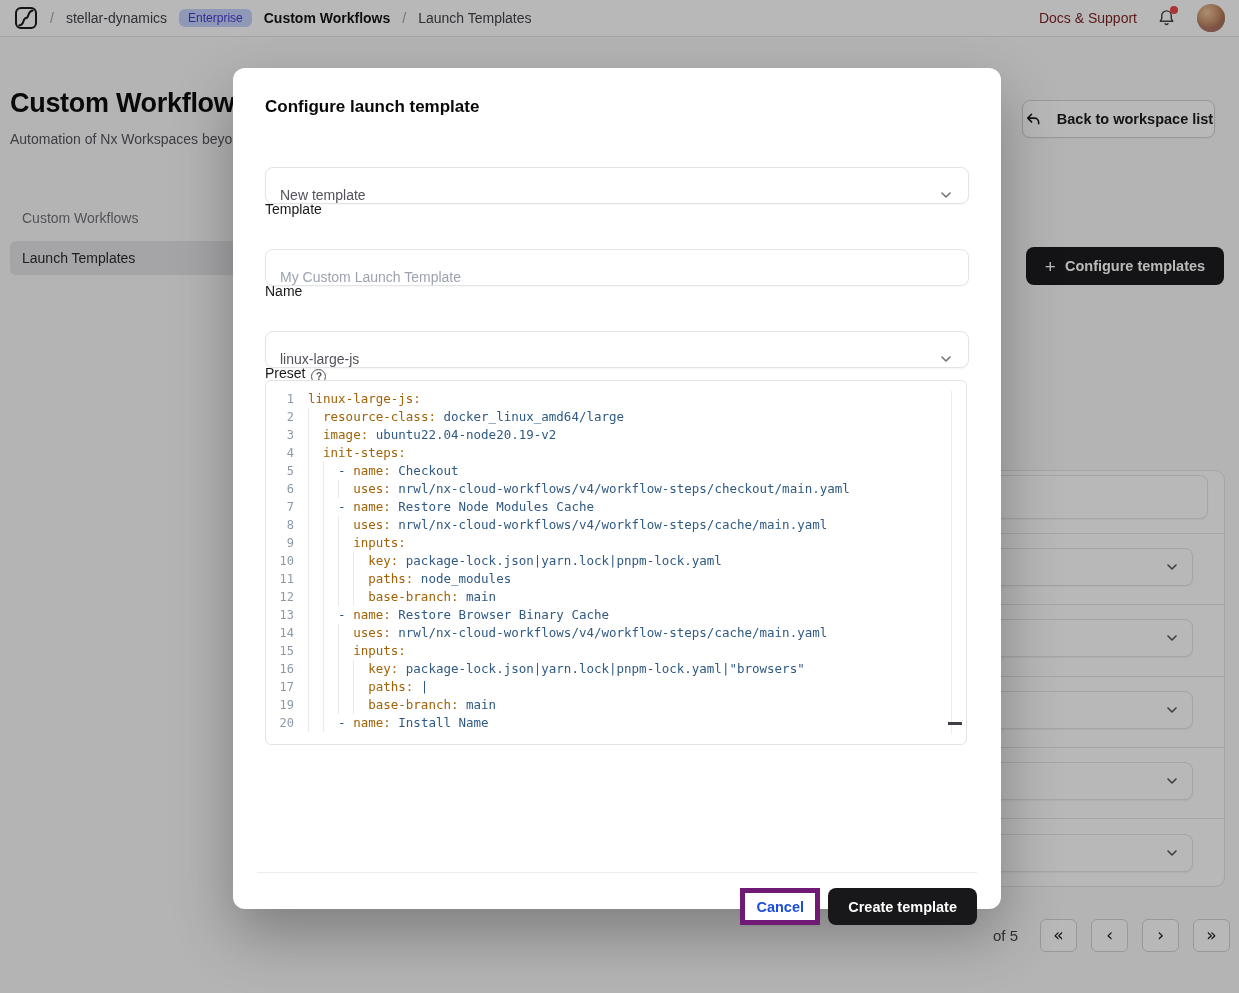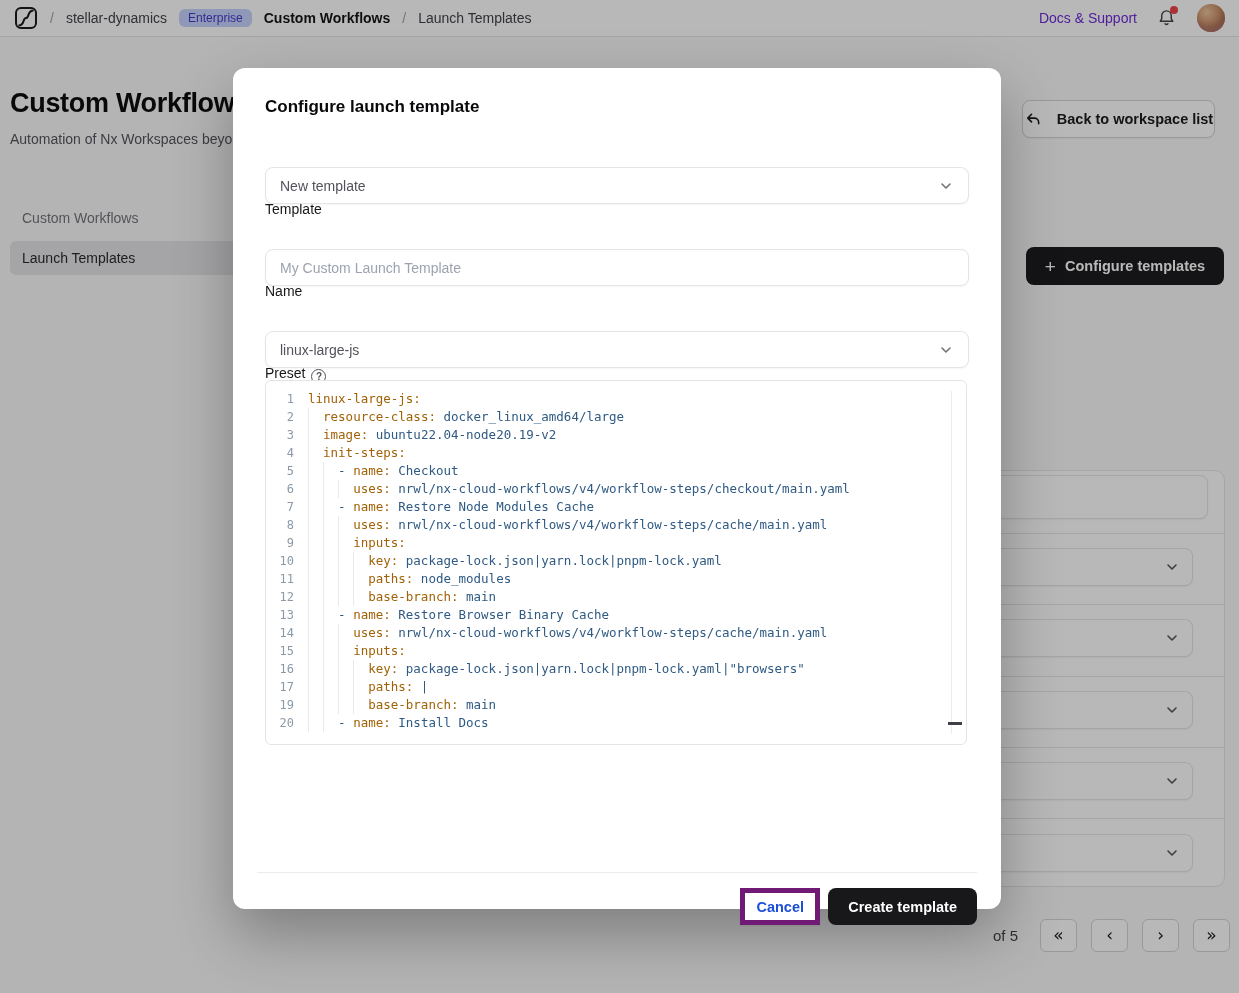"Docs & Support" .docs { color: #6d28d9 -> #7f1d1d }
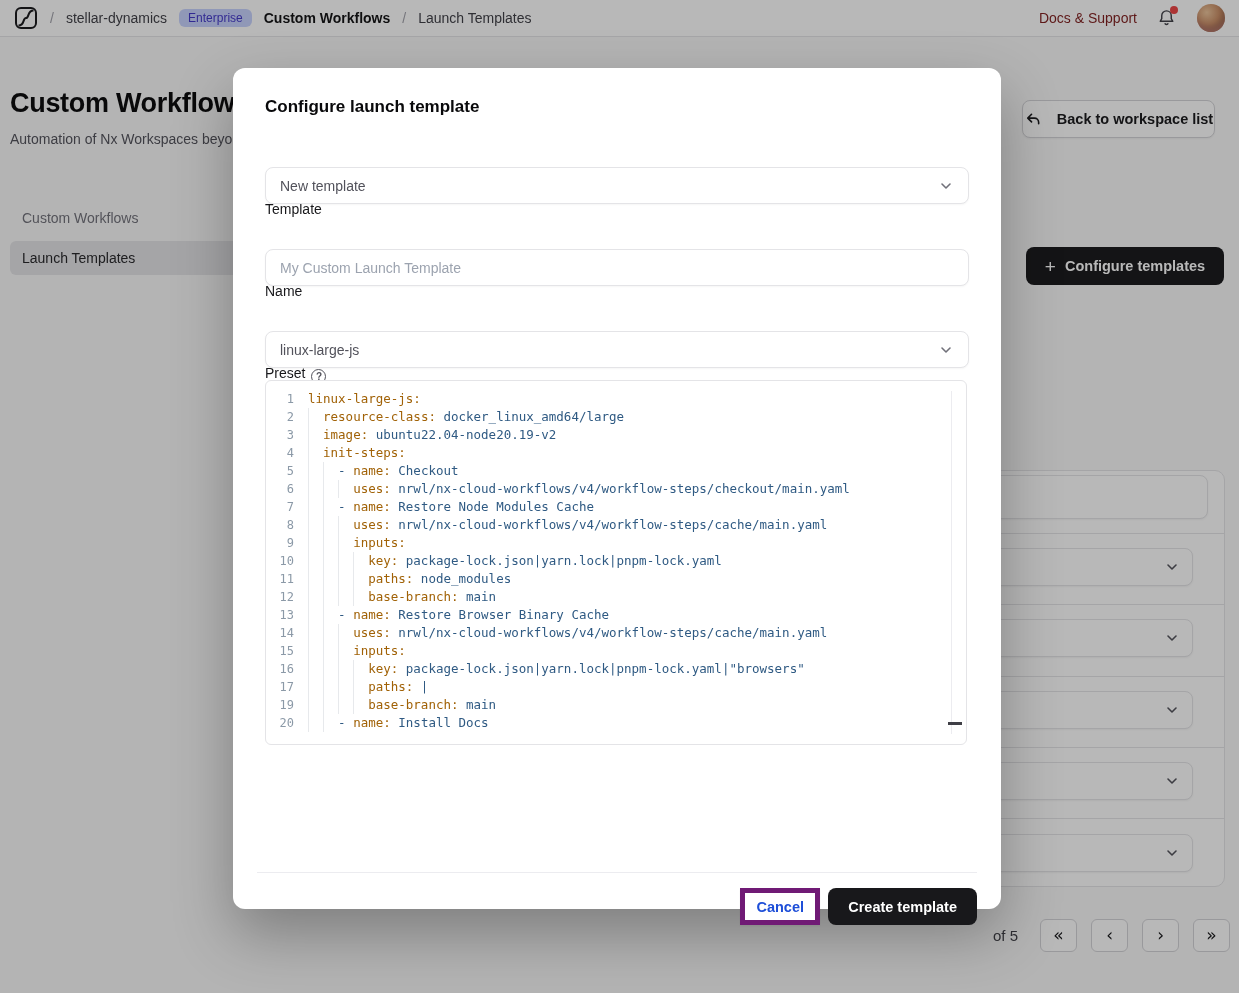"New template" .m-select, .m-input { align-items: center -> flex-end }
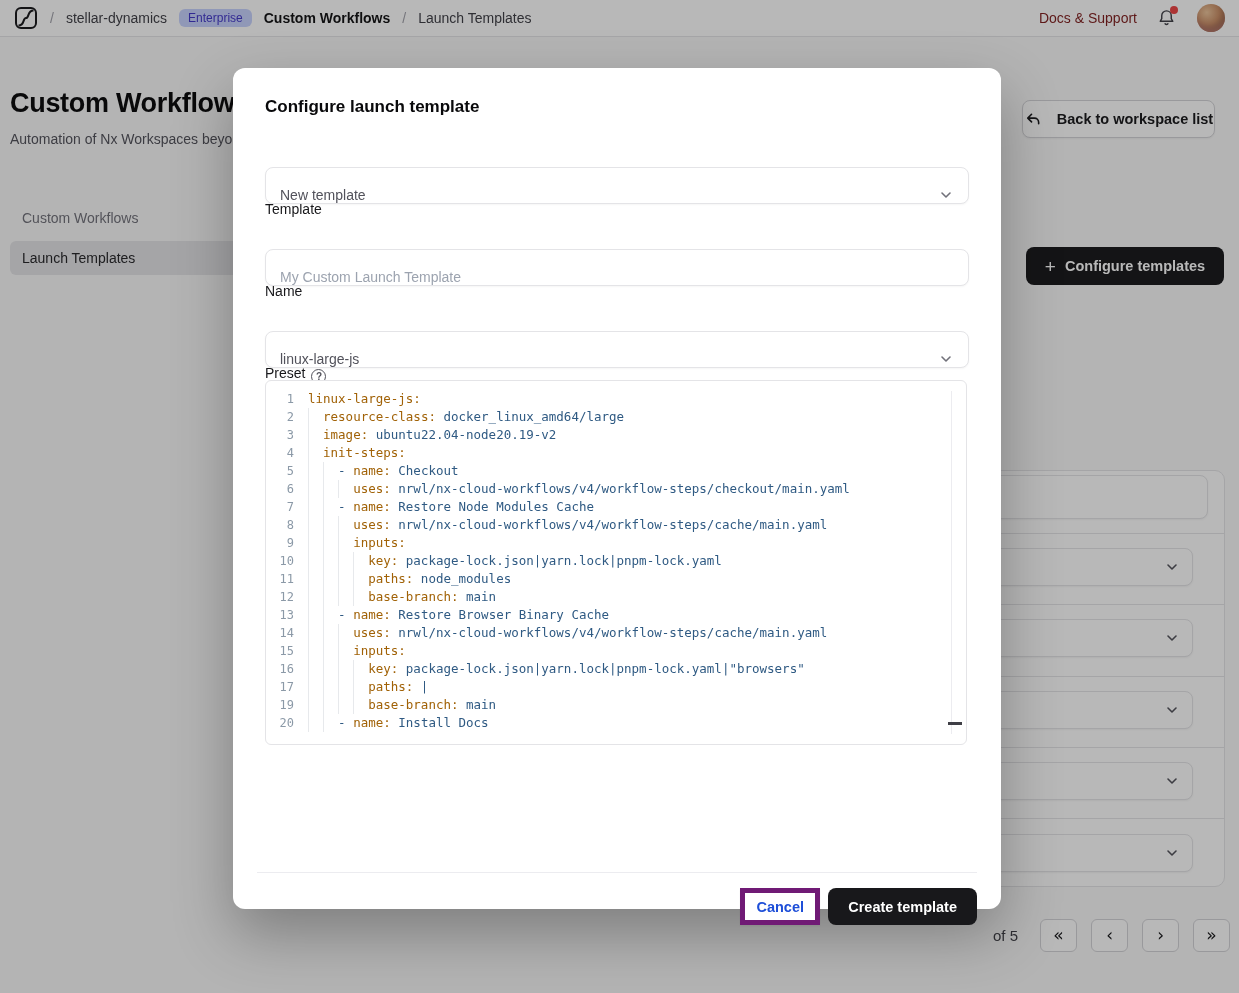"Install Docs" span.tv { text: Docs -> Name }
